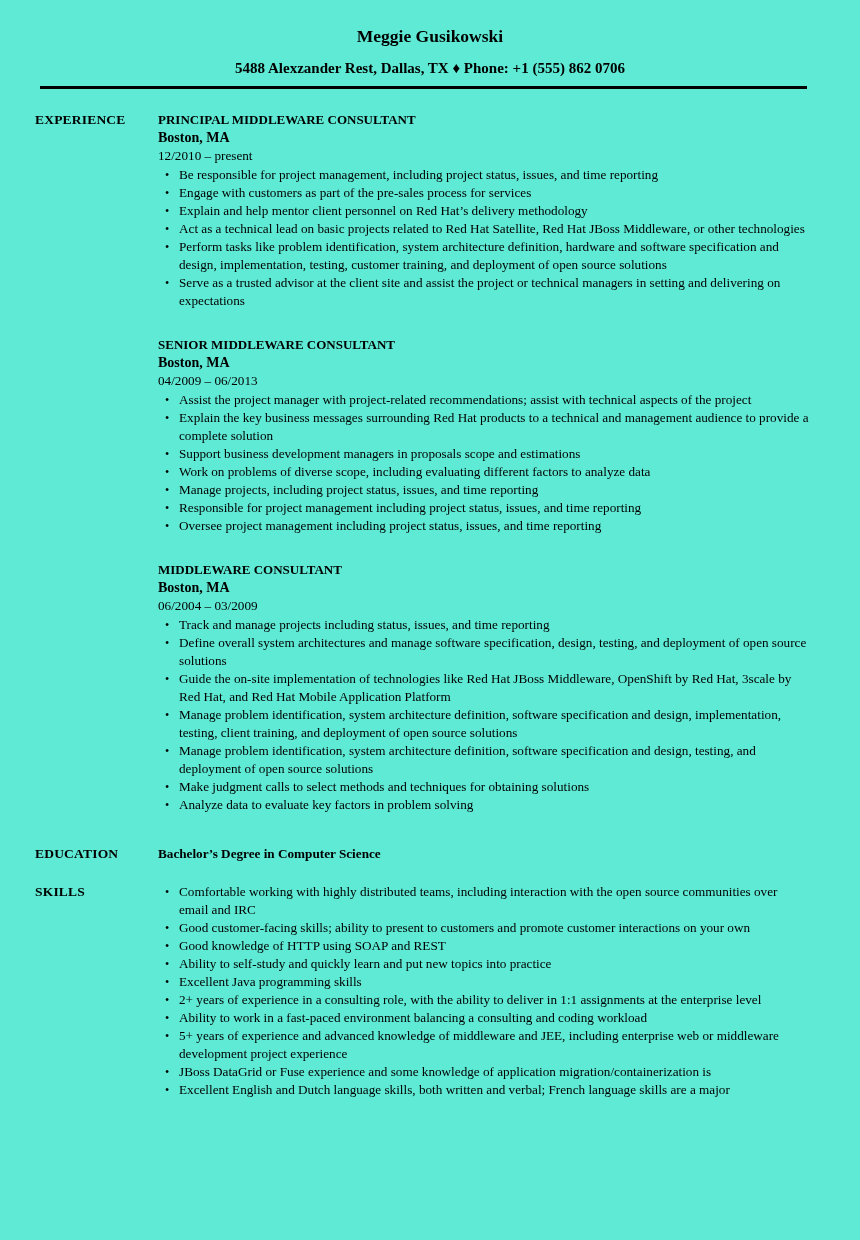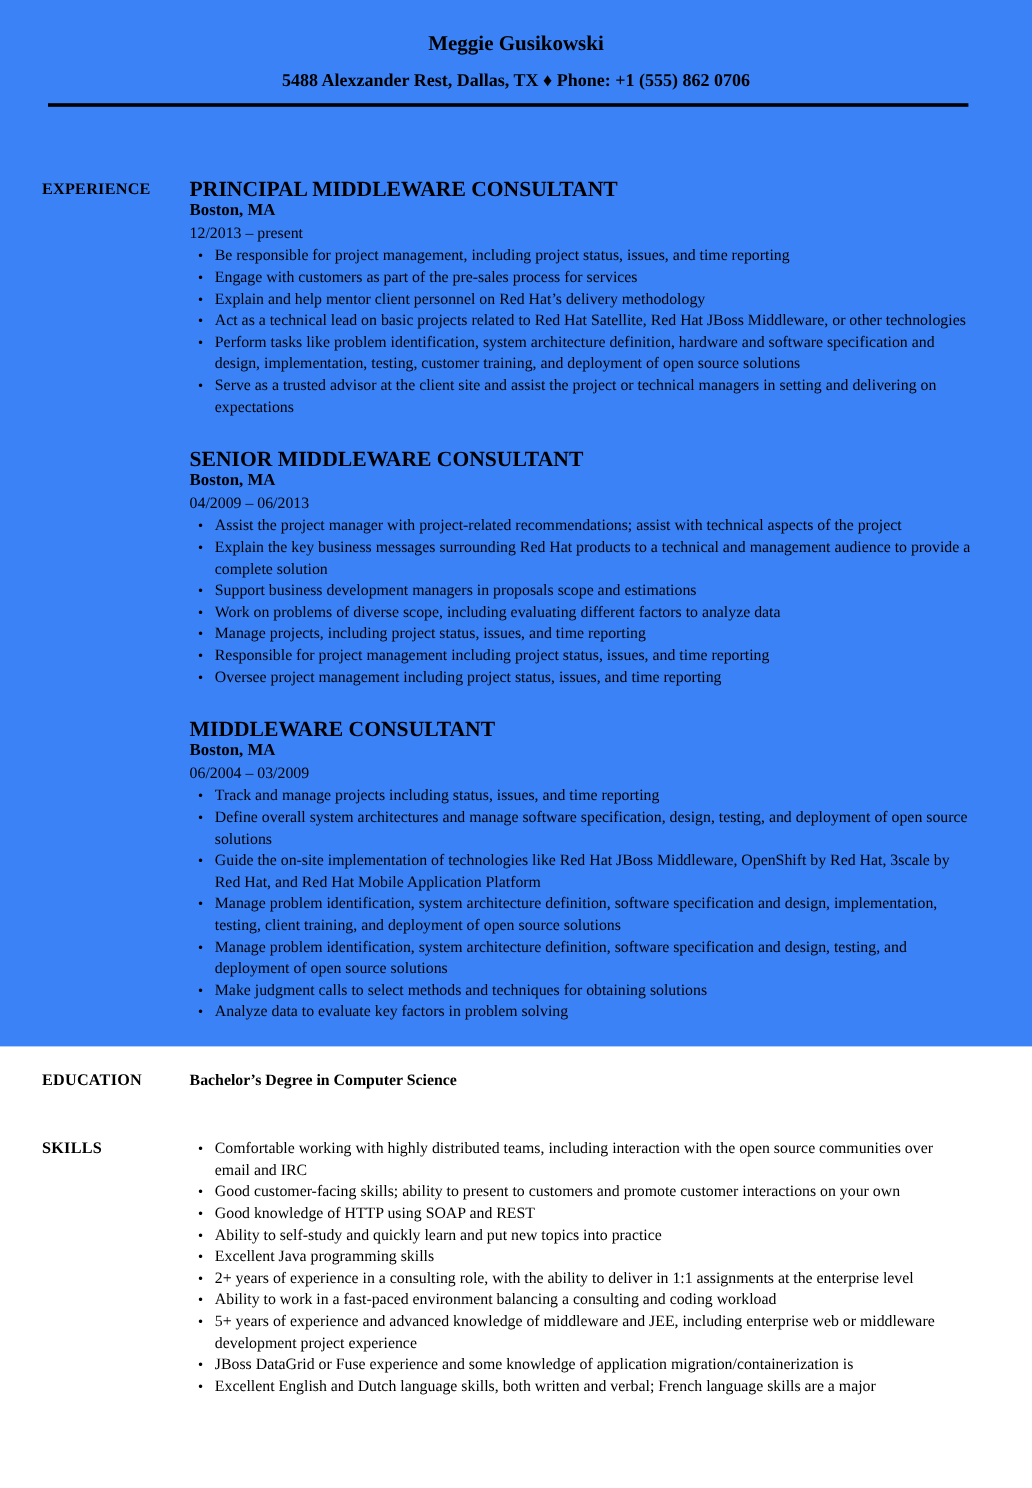"Meggie Gusikowski" .page { background: #3b82f6 -> #5eead4; height: 872px -> 1240px }
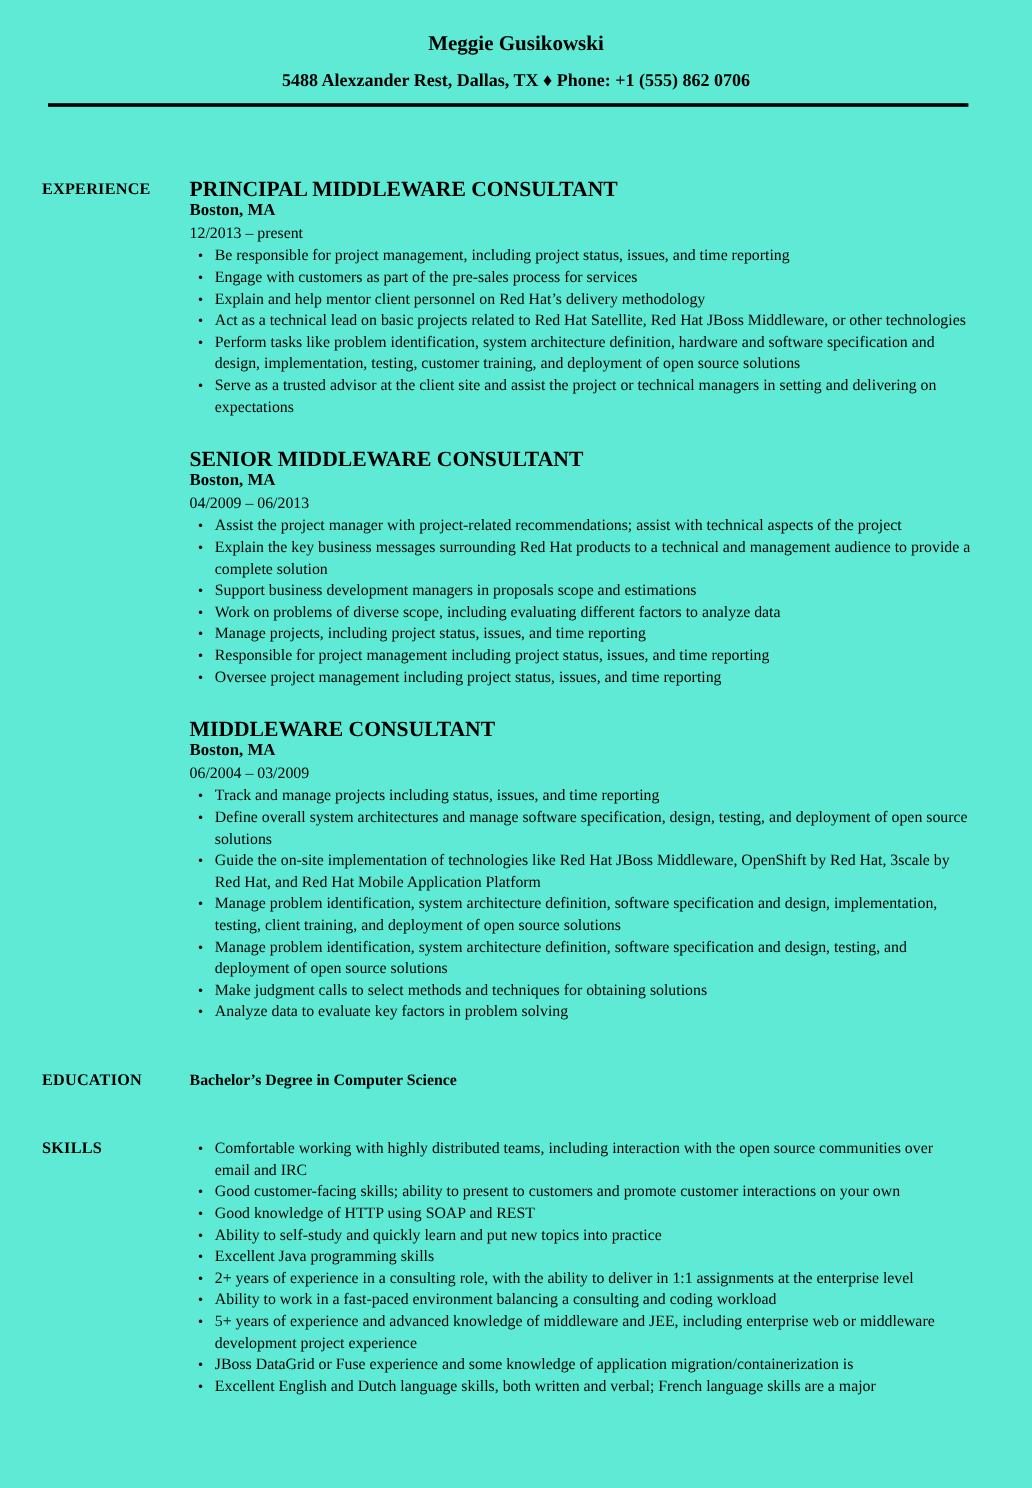"EXPERIENCE" .row { margin-top: 38px -> none }
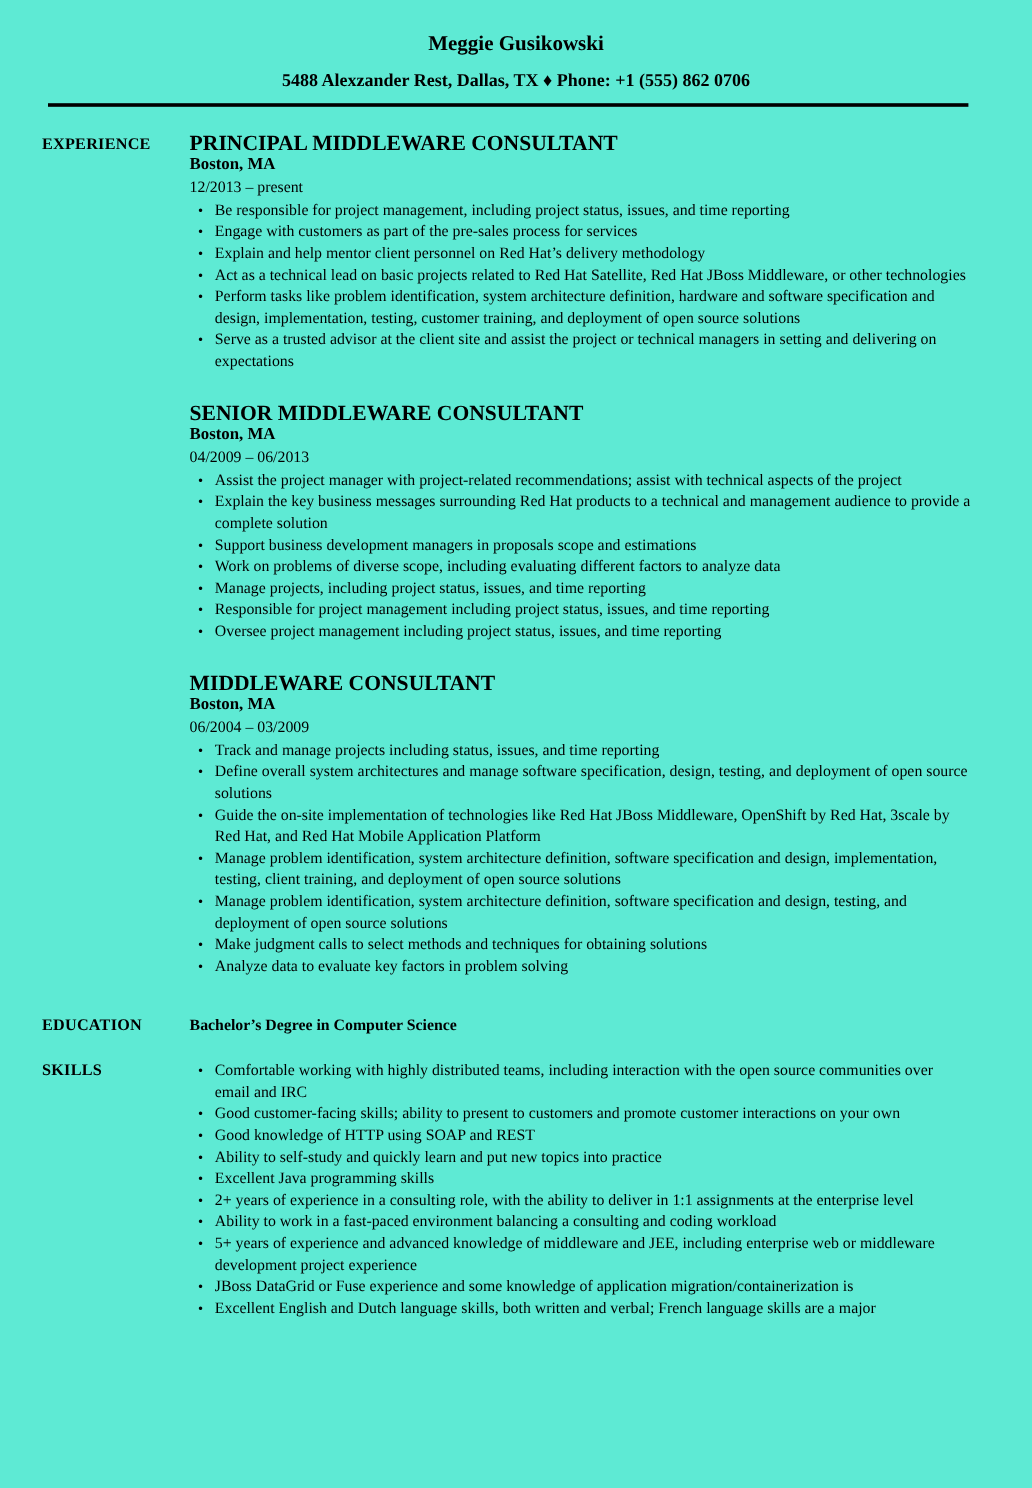"PRINCIPAL MIDDLEWARE CONSULTANT" .job-title { font-size: 18px -> 13px }
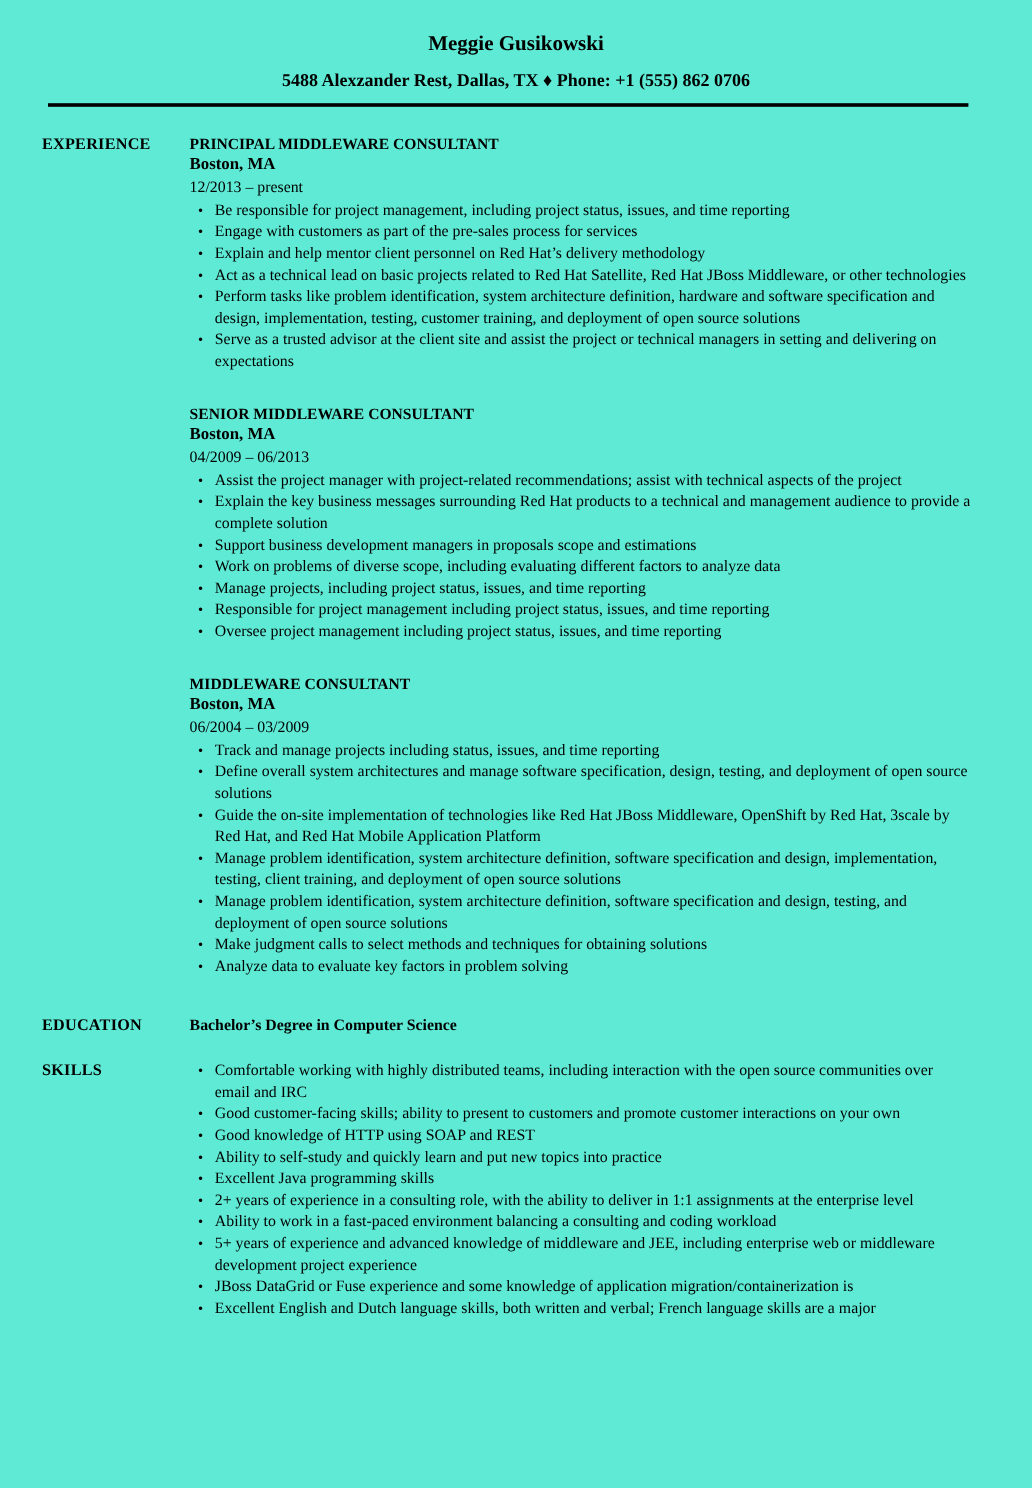"12/2013 – present" div.job-dates { text: 12/2013 -> 12/2010 }
